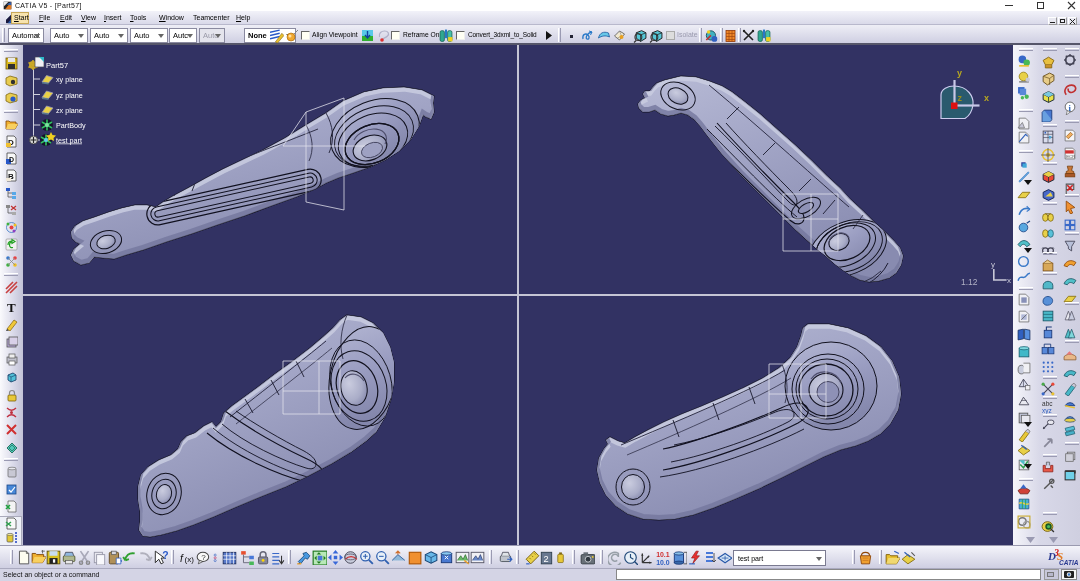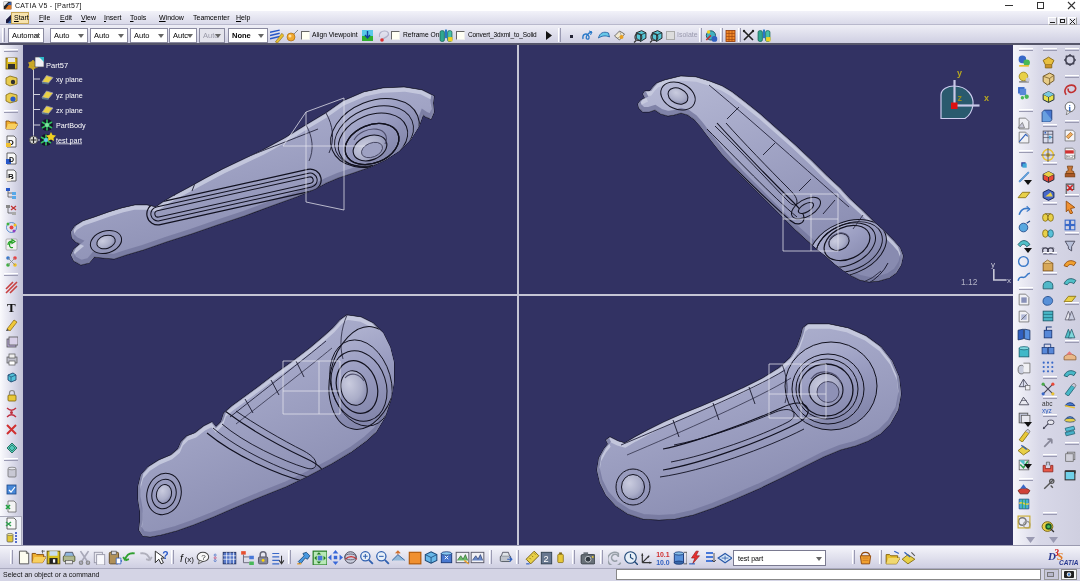"None" div.abs { left: 228px -> 244px; width: 40px -> 52px }
